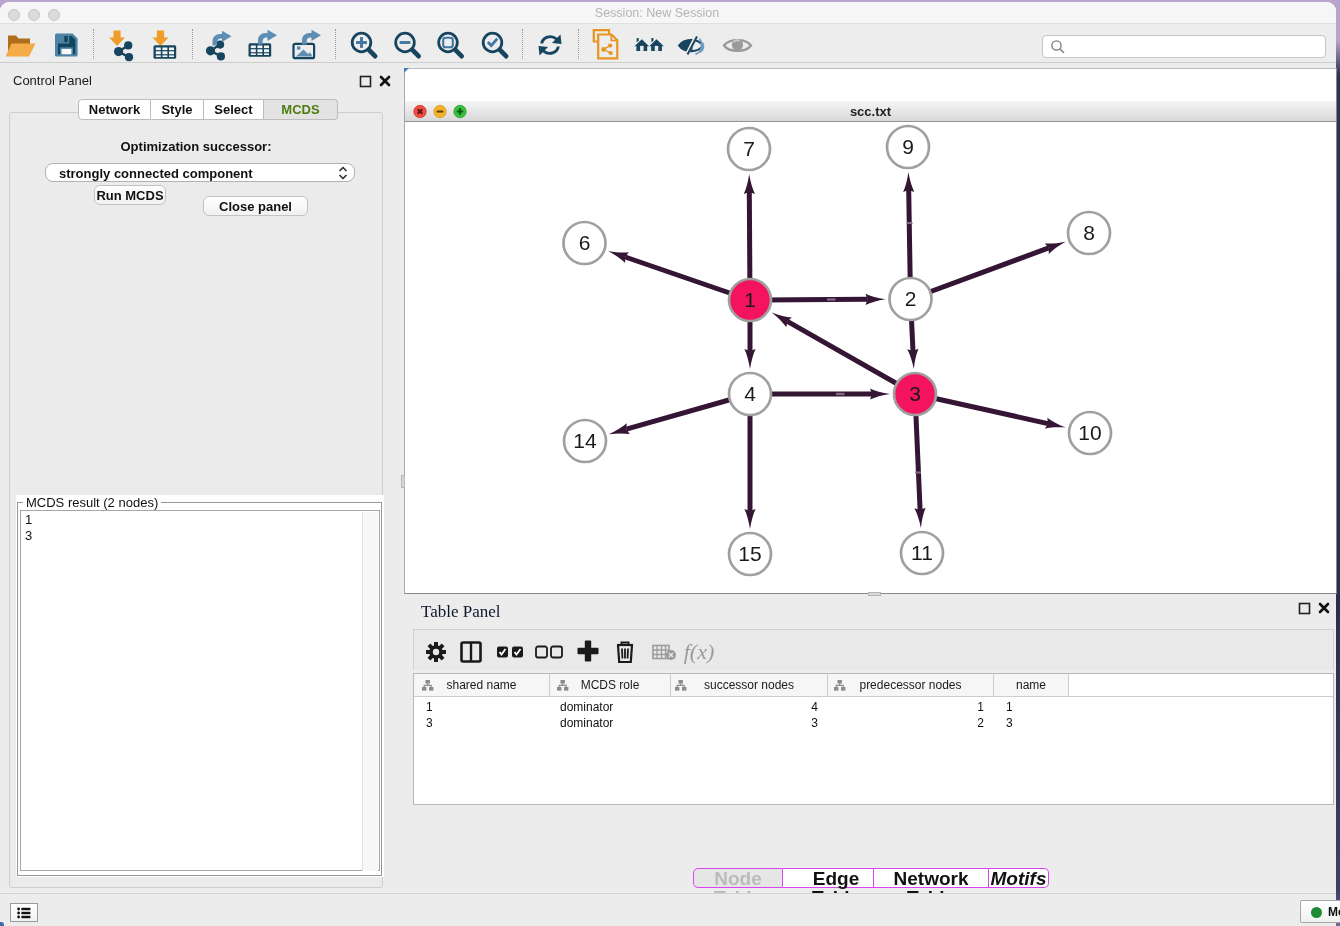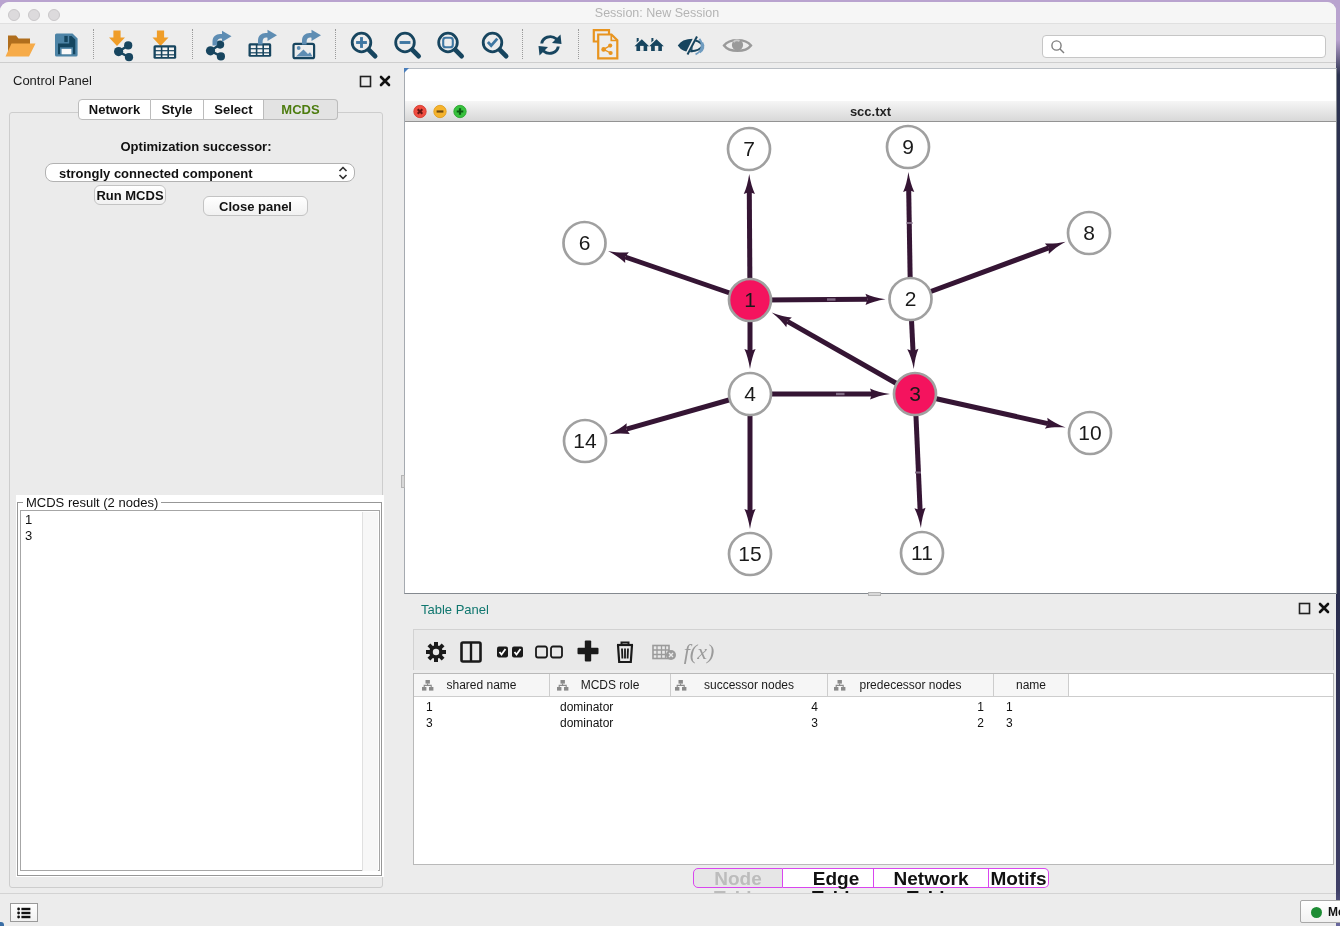"Table Panel" #tp-title { color: #0f766e -> #0f172a; font-family: none -> Liberation Serif, serif; font-size: 13px -> 17px }
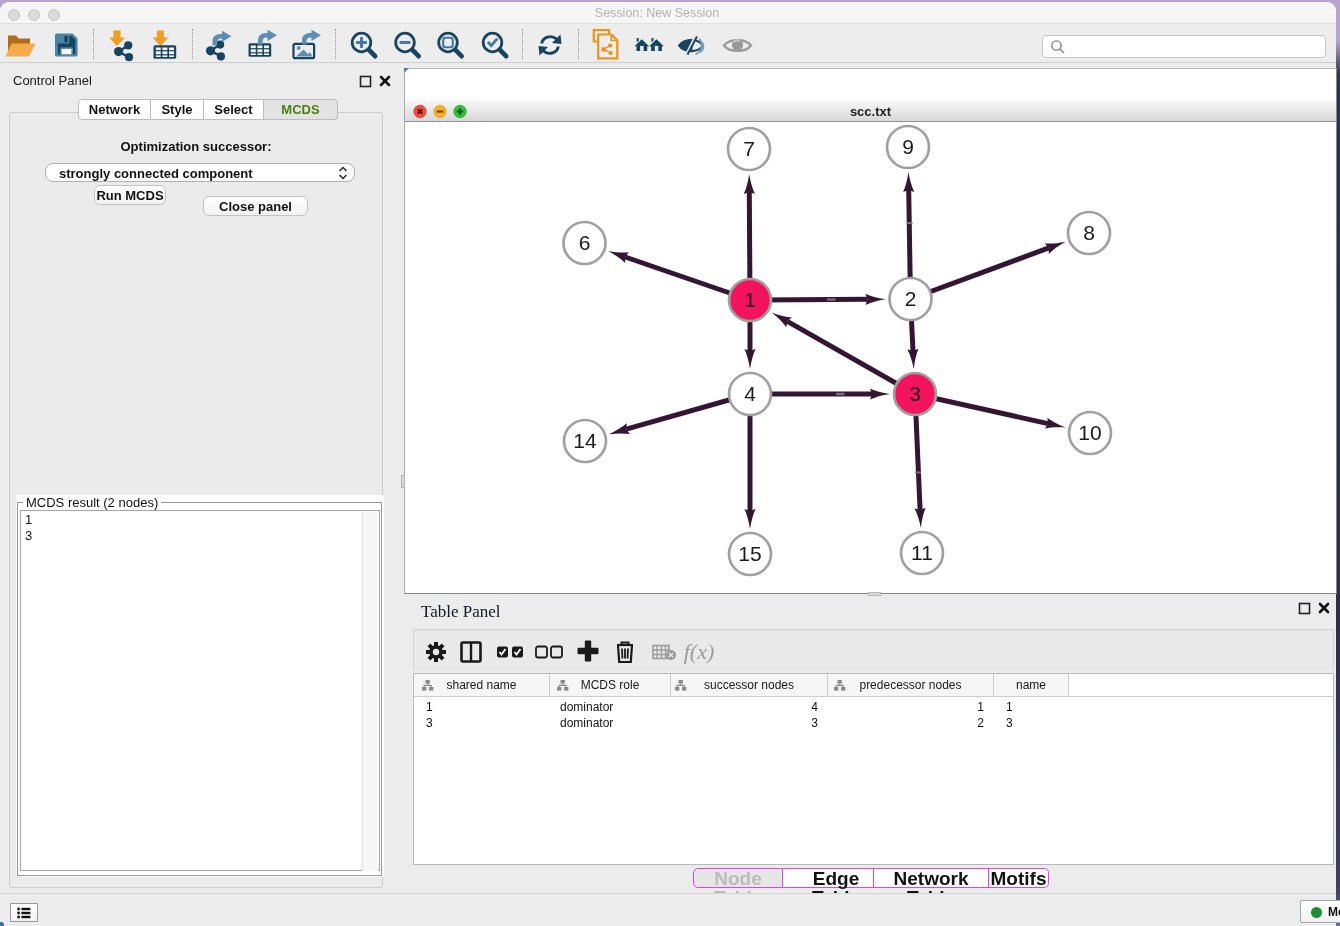"shared name" #tp-table { height: 192px -> 132px }
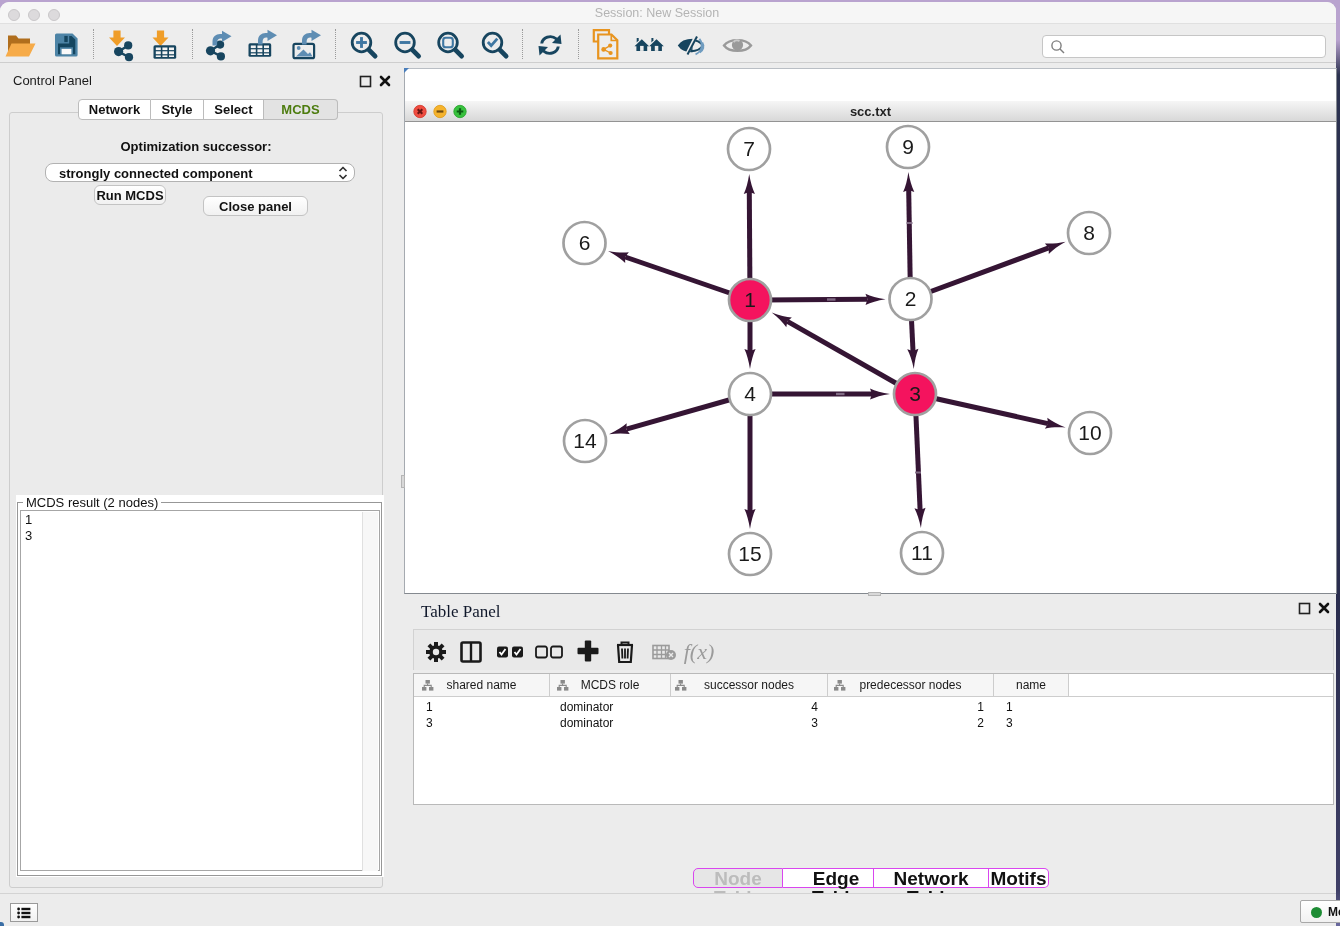"Motifs" div.btab { font-style: none -> italic }
